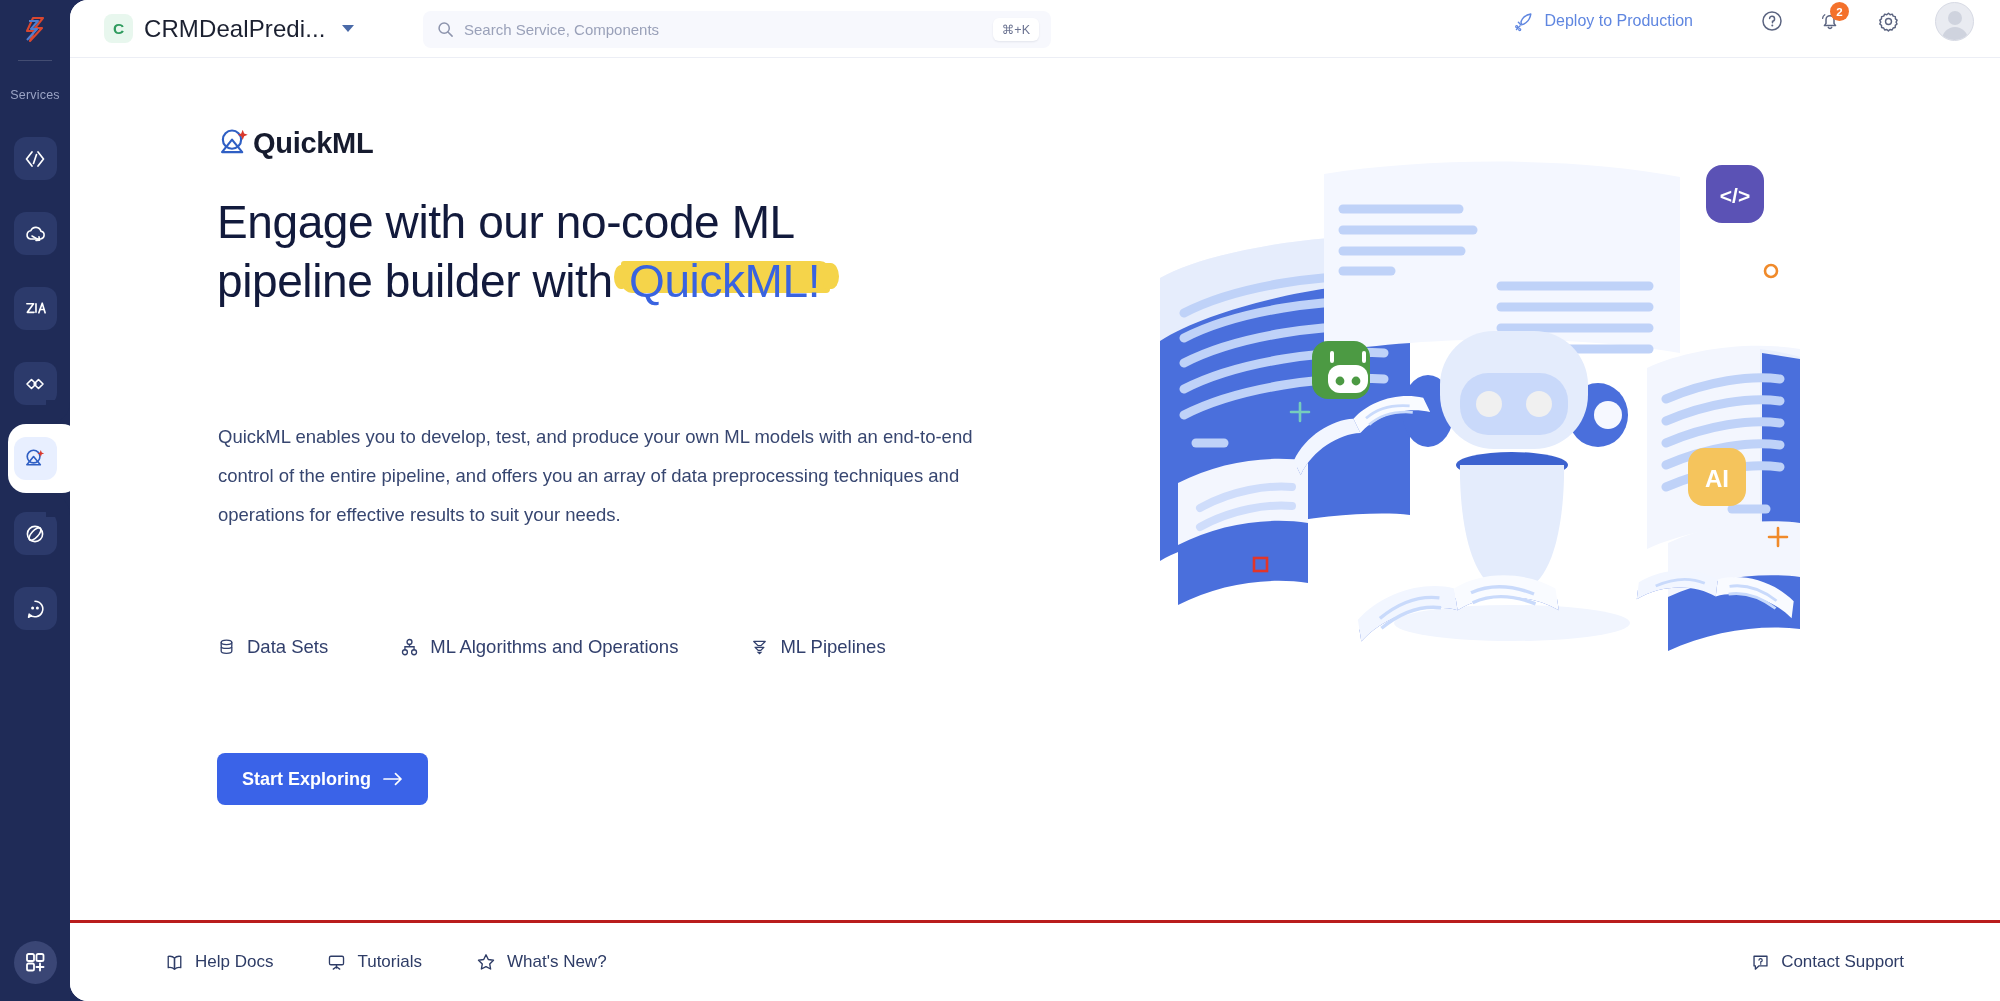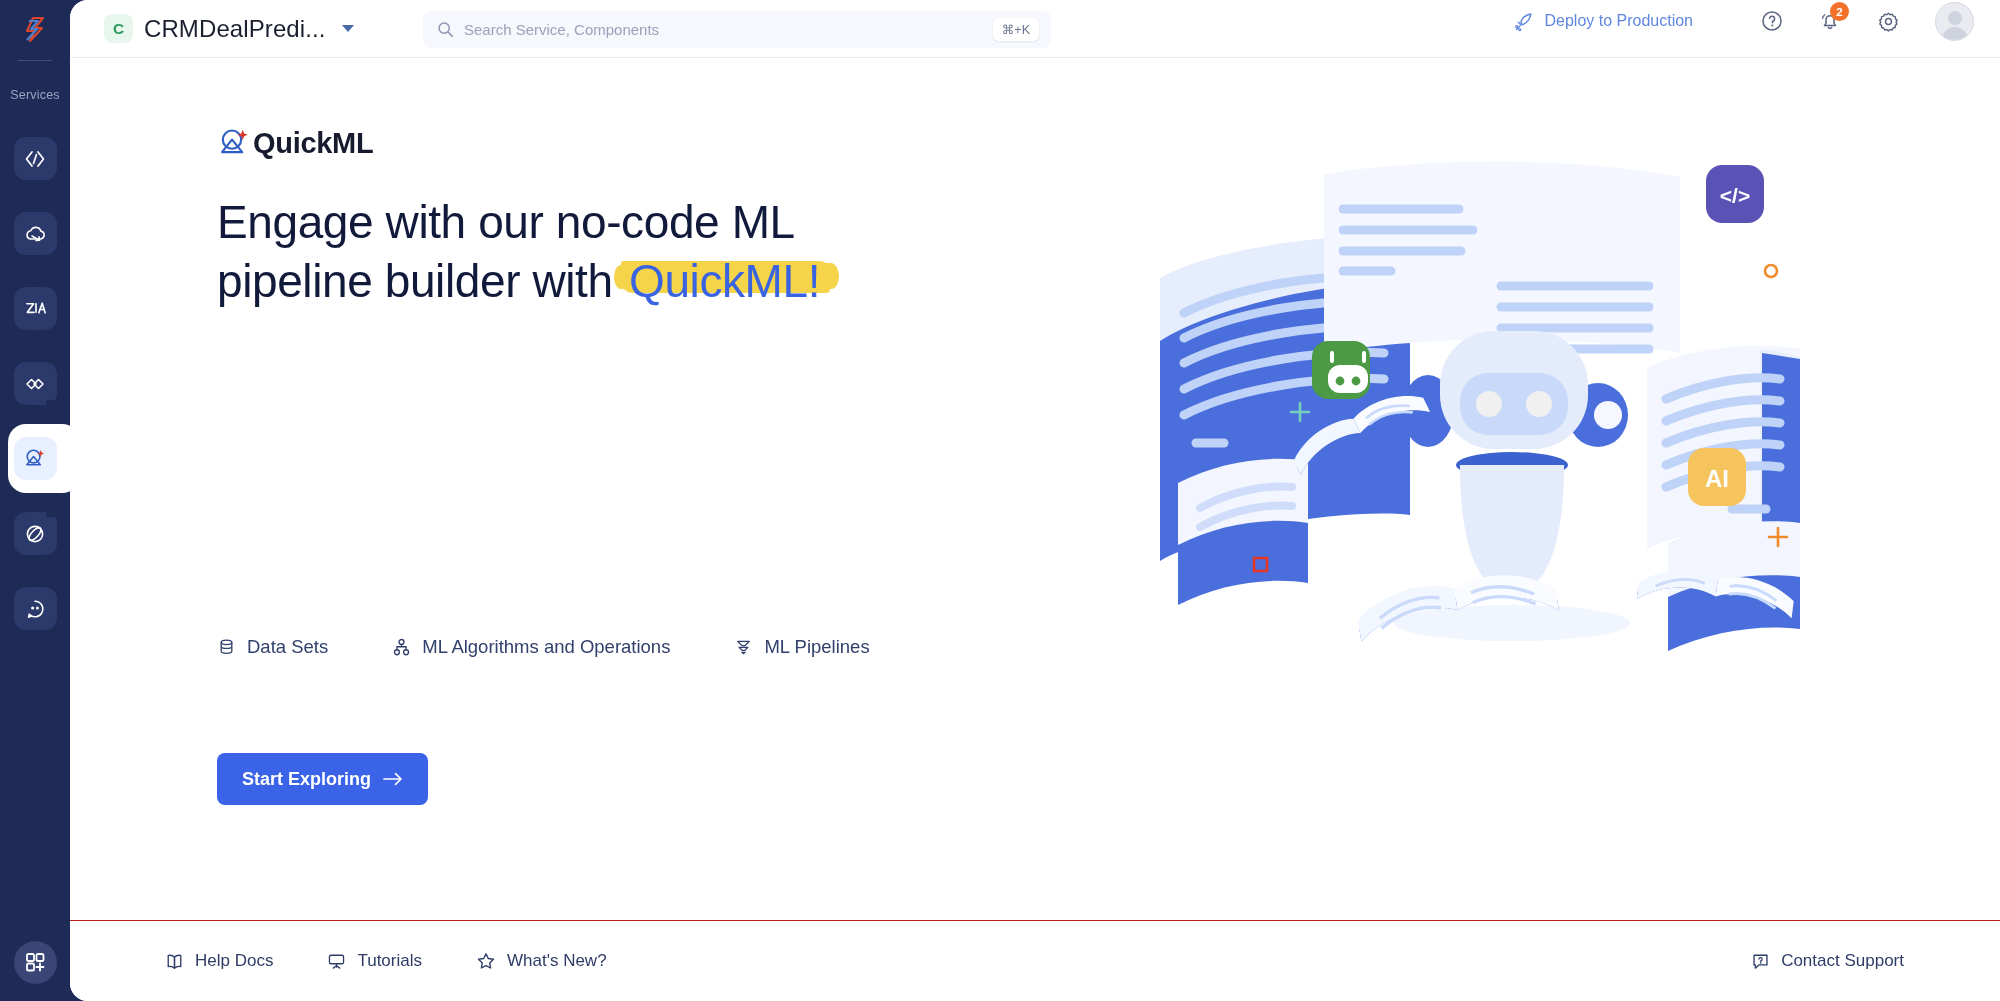"QuickML enables you to develop," p { html: none -> <p>QuickML enables you to develop, test, and produce your own ML models with an end-to-end control of the entire pipeline, and offers you an array of data preprocessing techniques and operations for effective results to suit your needs.</p> }
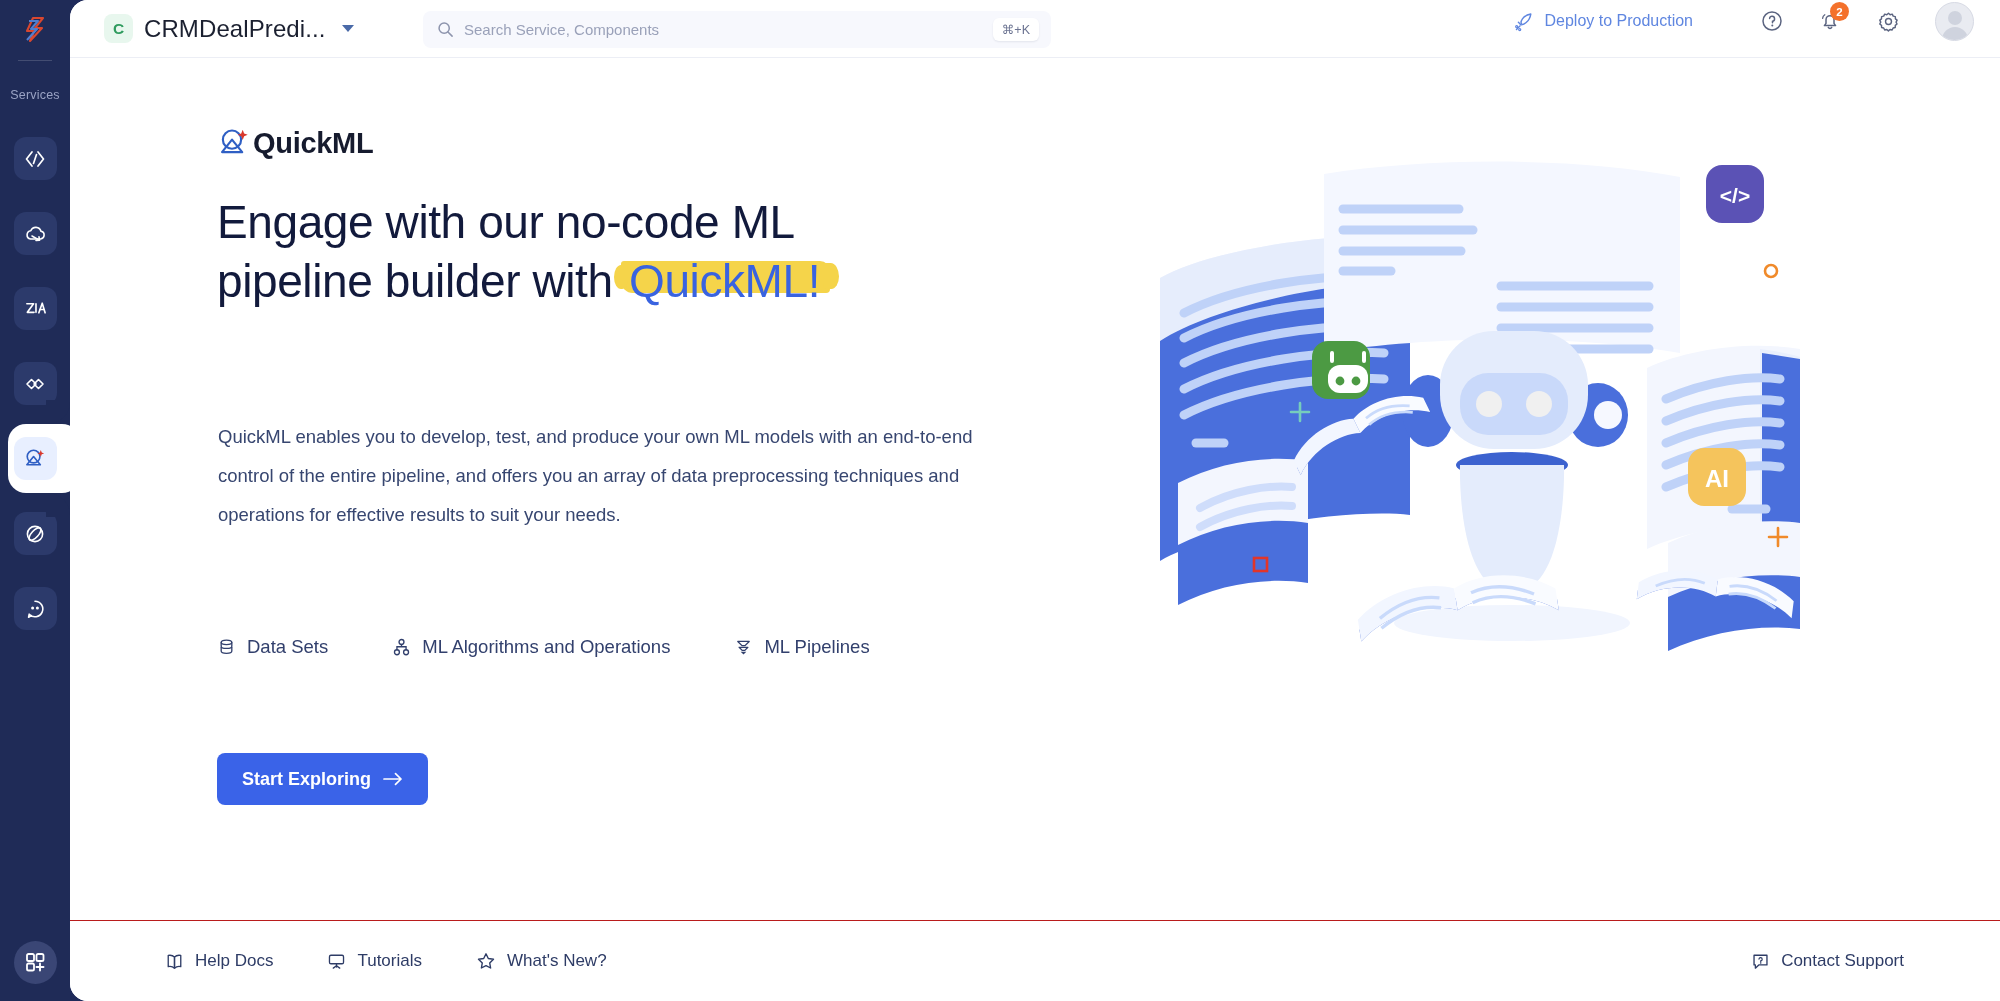"Data Sets" #feature-links { gap: 4px -> 12px }
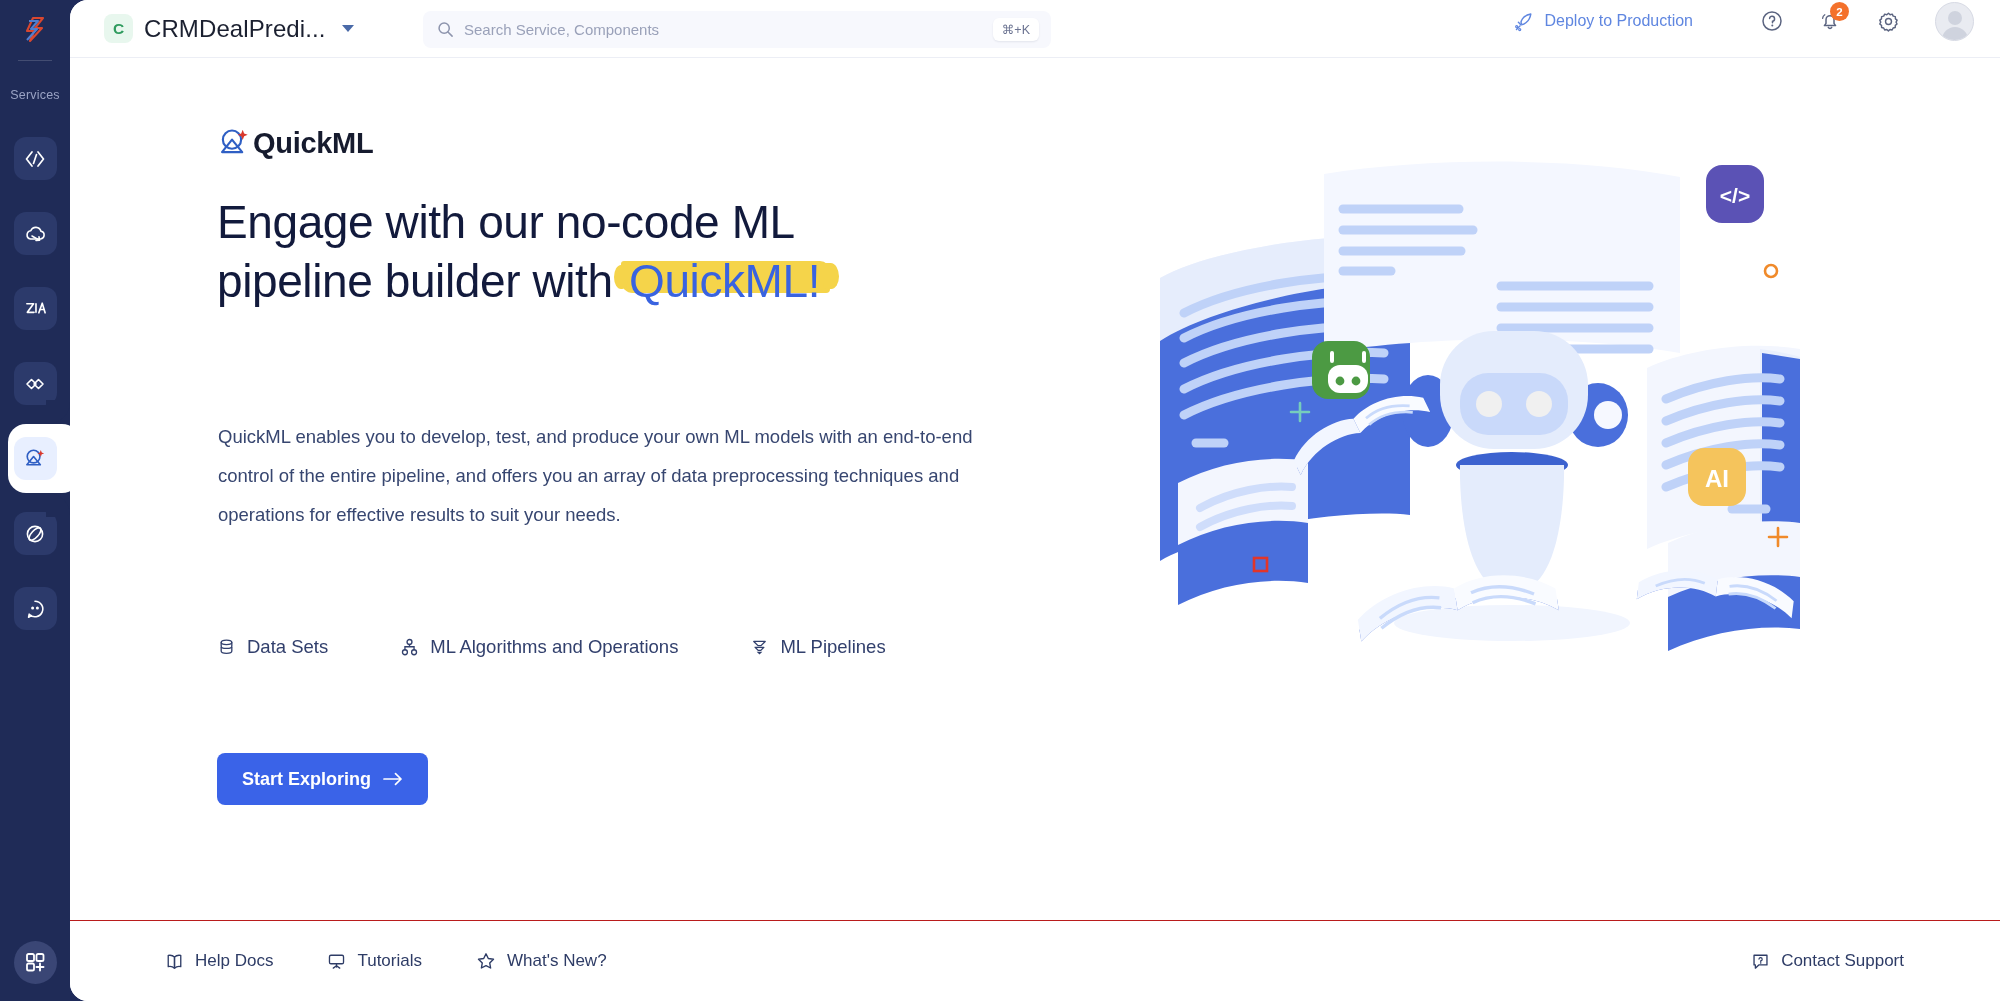"Help Docs" #footer { border-top: 1px solid #b91c1c -> 3px solid #b91c1c }
